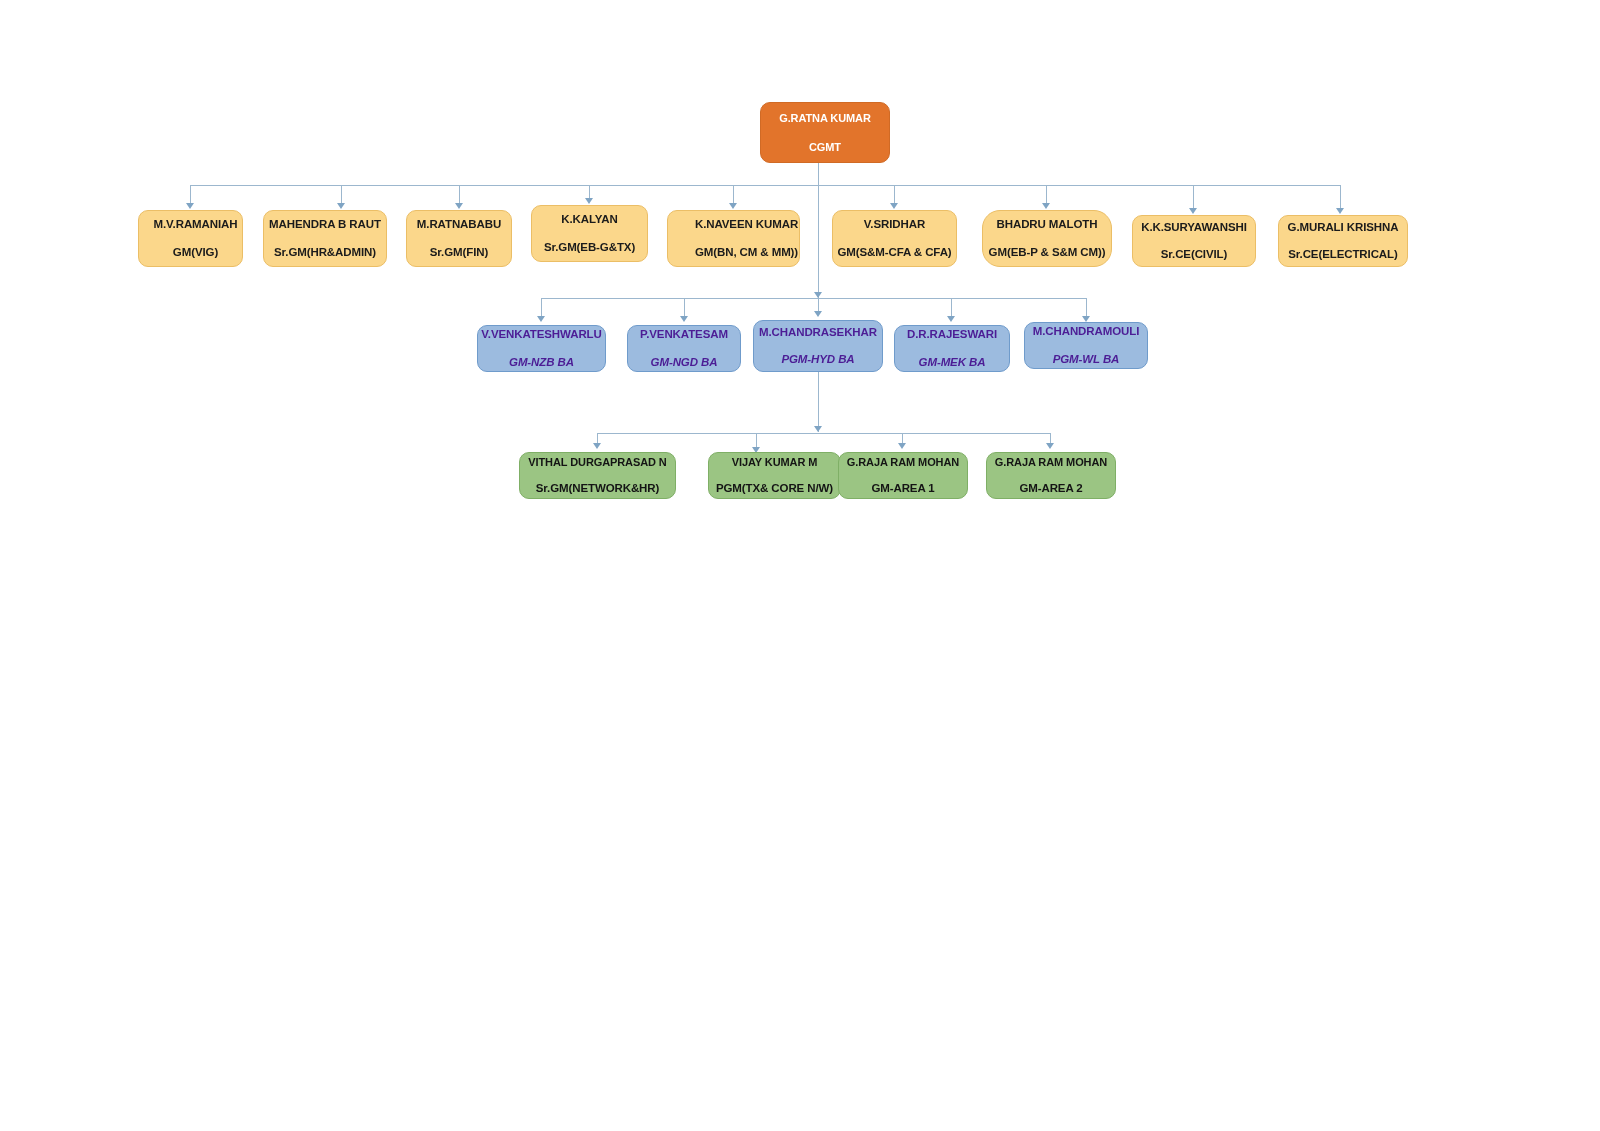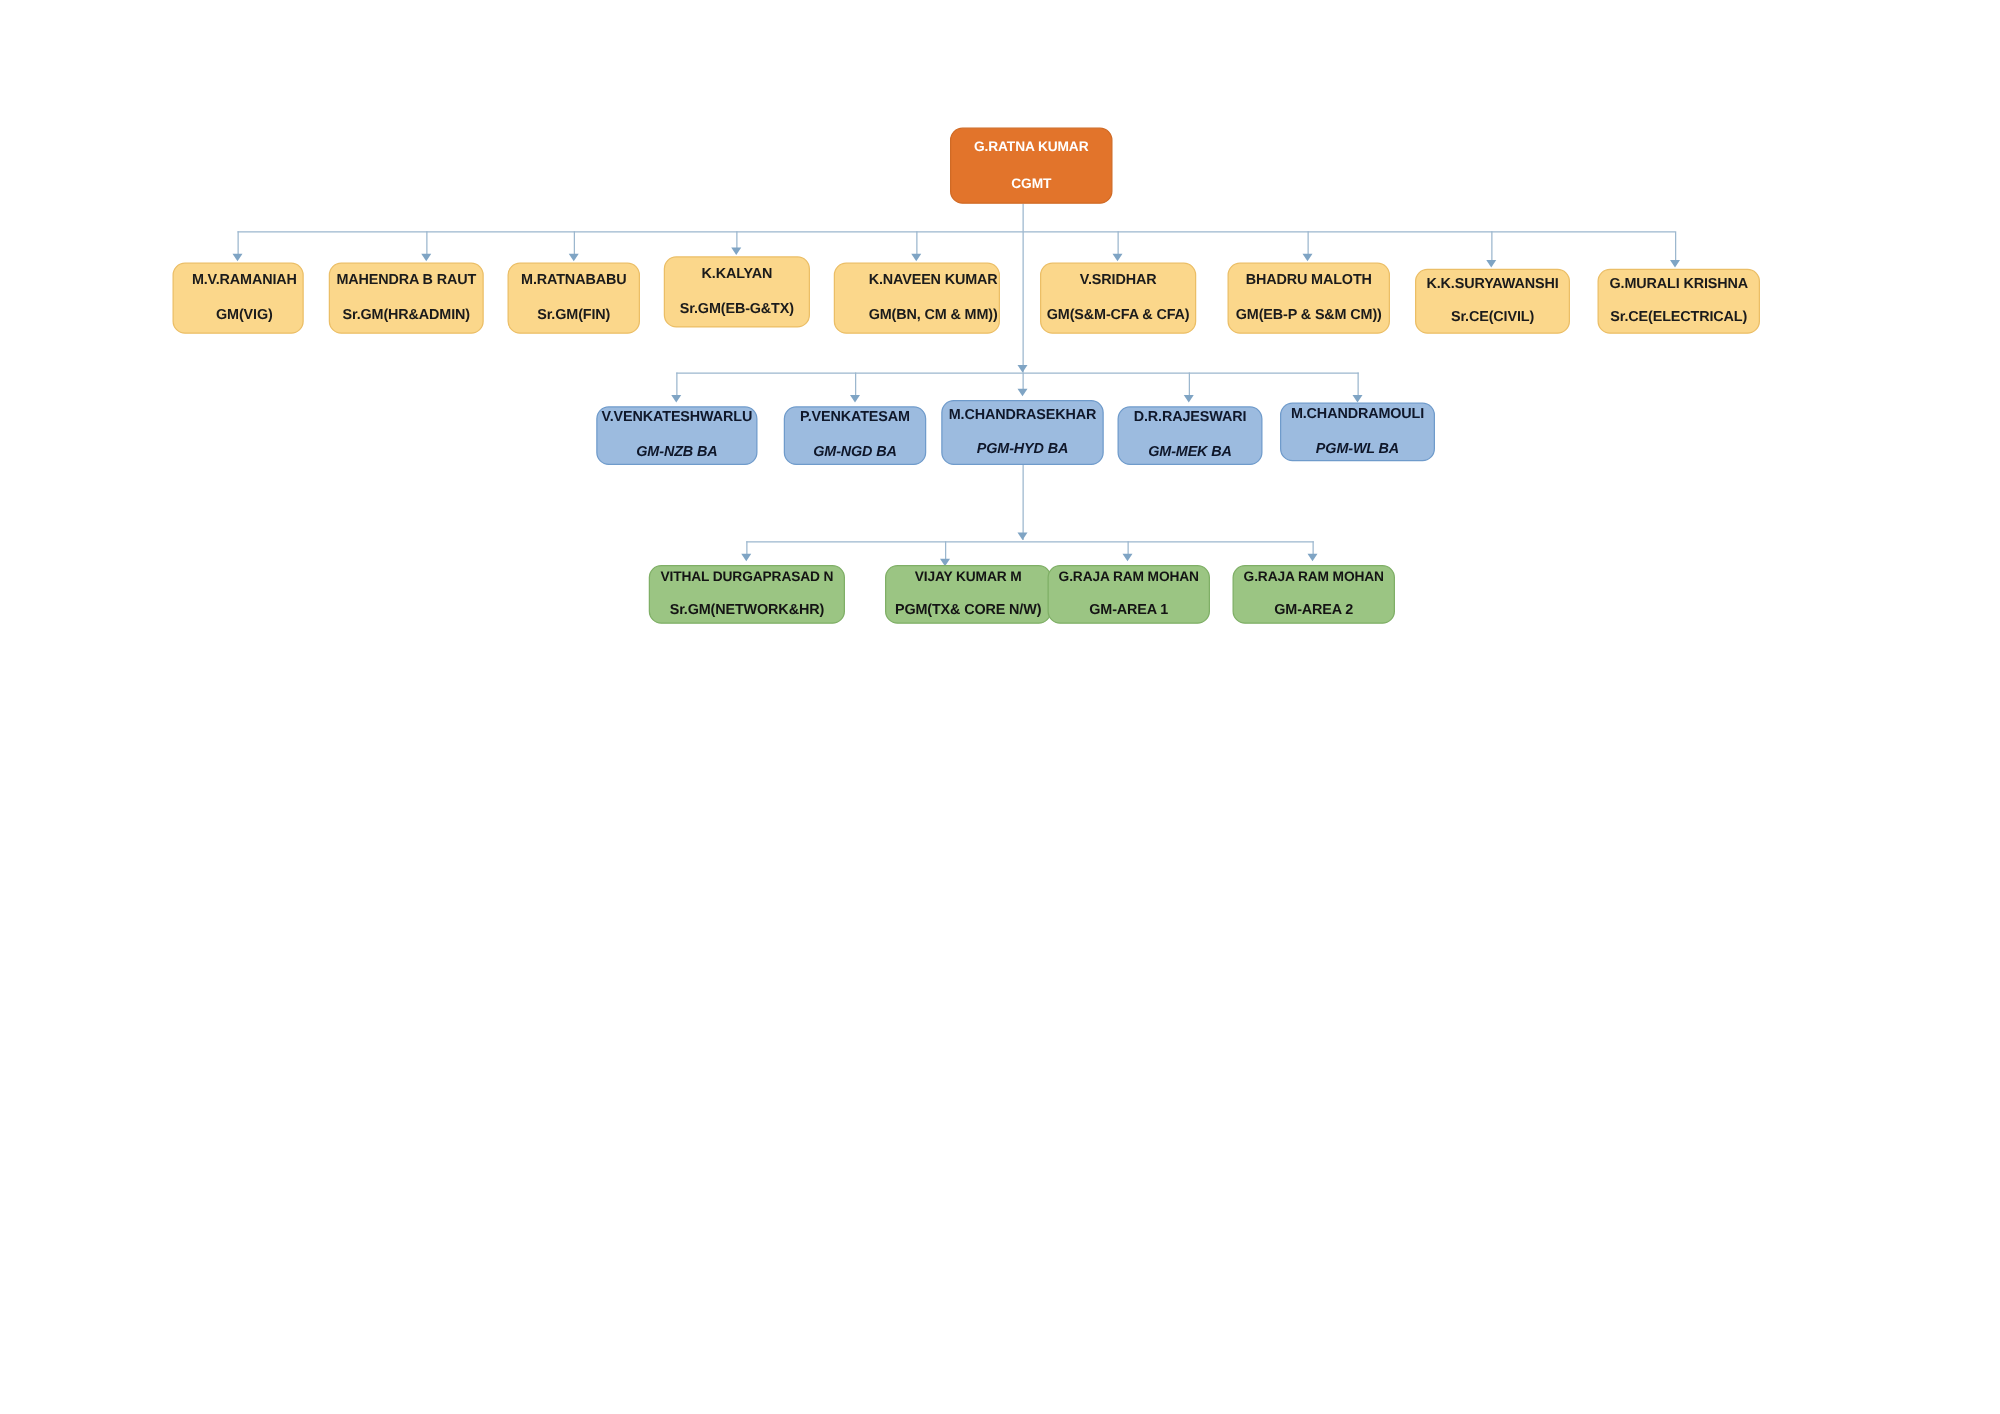"BHADRU MALOTH" div.node { border-radius: none -> 18px }
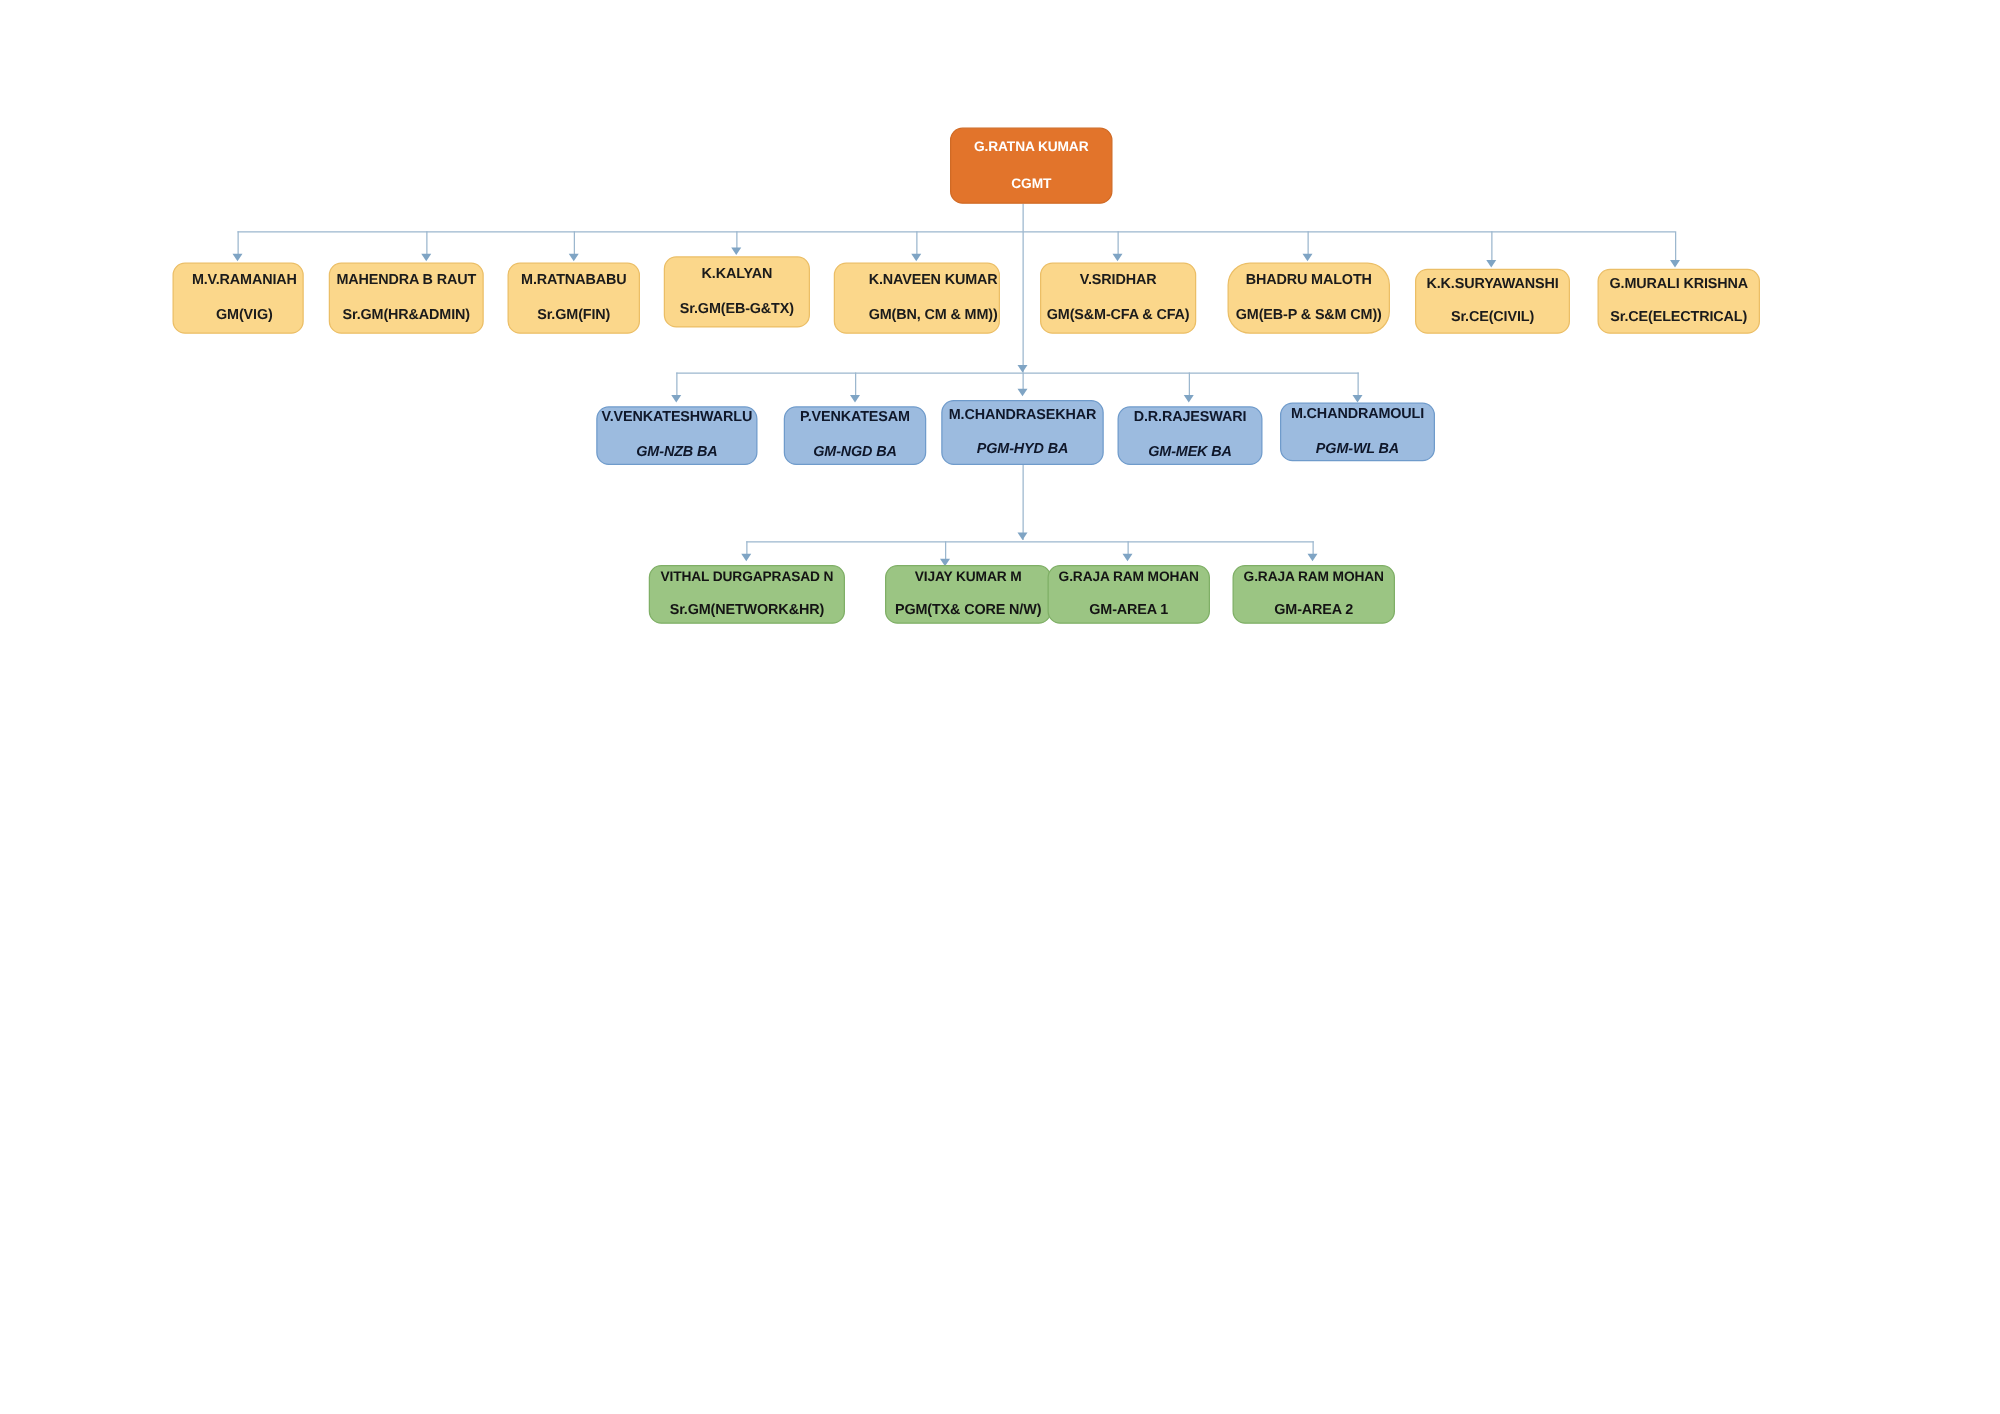"V.VENKATESHWARLU" .node.blue { color: #0f172a -> #4c1d95 }
